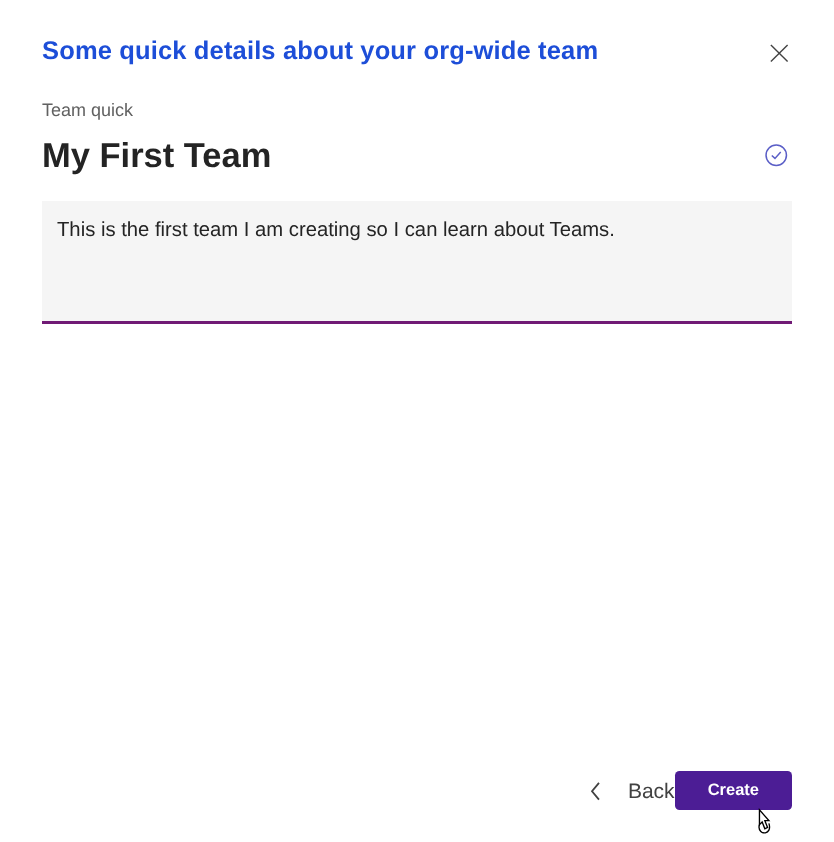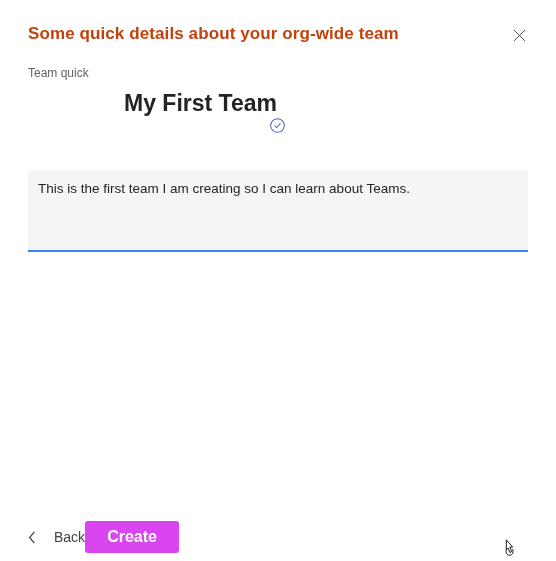"Some quick details about your" .title { color: #c2410c -> #1d4ed8 }
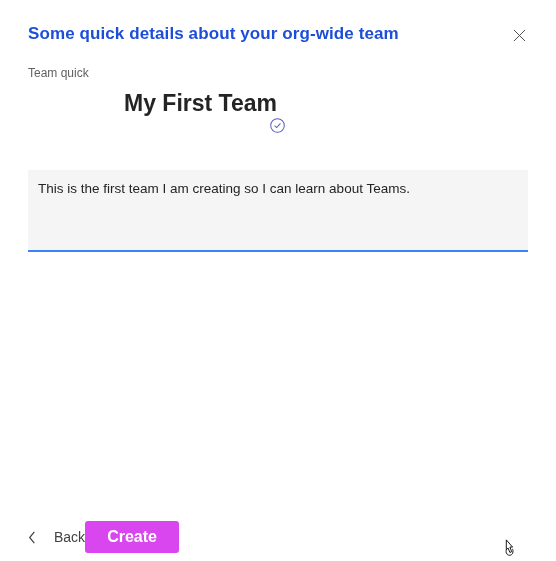"My First Team" .team-name-row { flex-direction: column -> none; margin-bottom: 36px -> 17px }
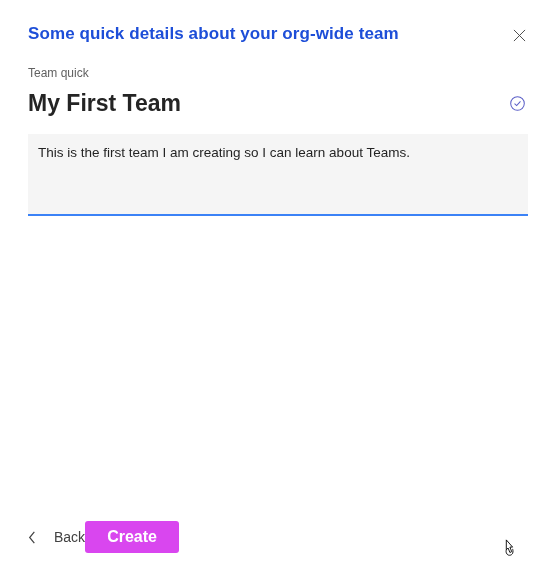"This is the first team" .description-area { border-bottom: 2px solid #3b82f6 -> 2px solid #701a75 }
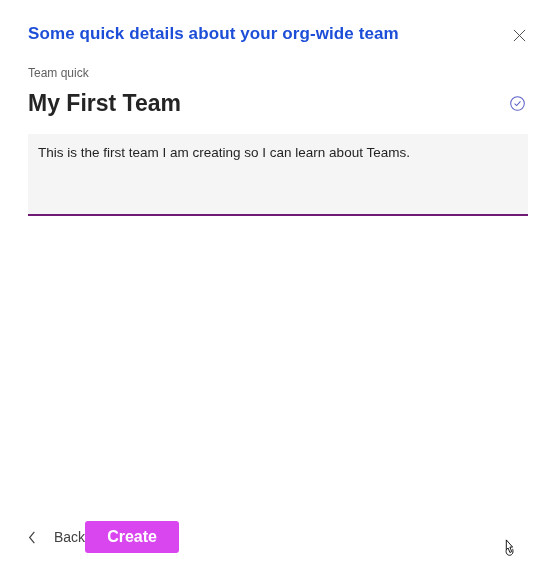"Back" .footer { bottom: 8px -> 20px; justify-content: flex-start -> flex-end }
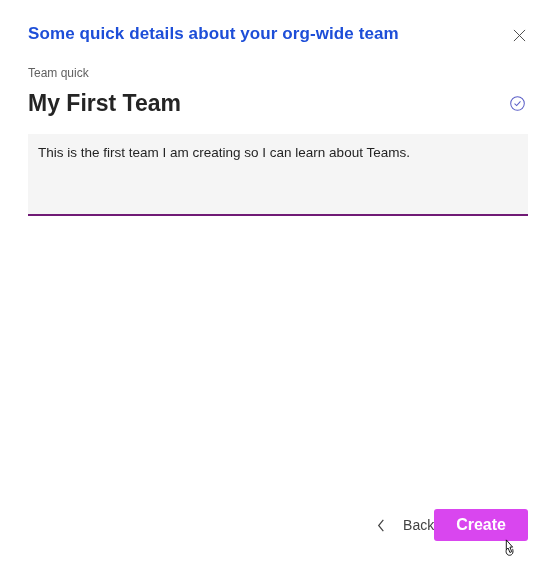"Create" .create-btn { background: #d946ef -> #4c1d95; font-size: 16px -> 11px }
